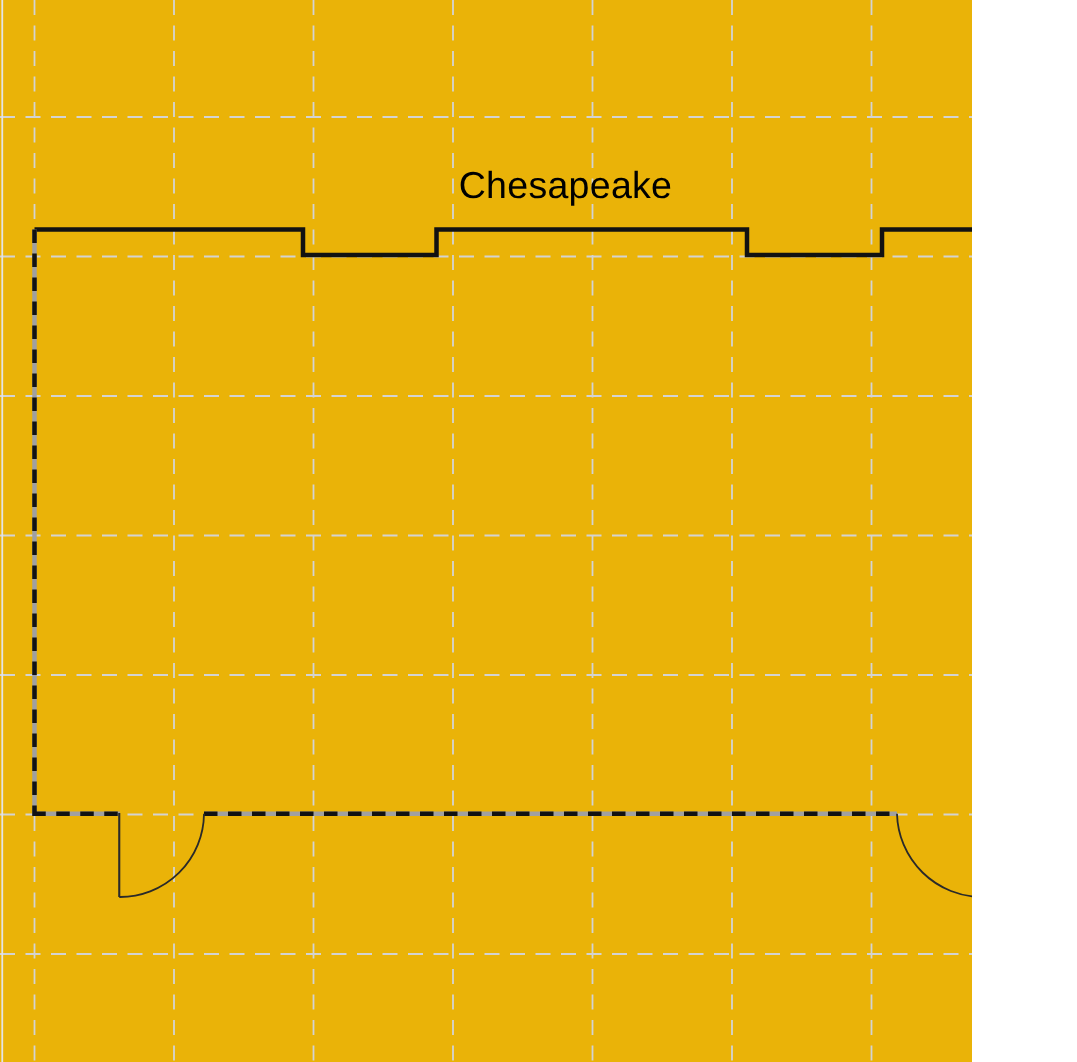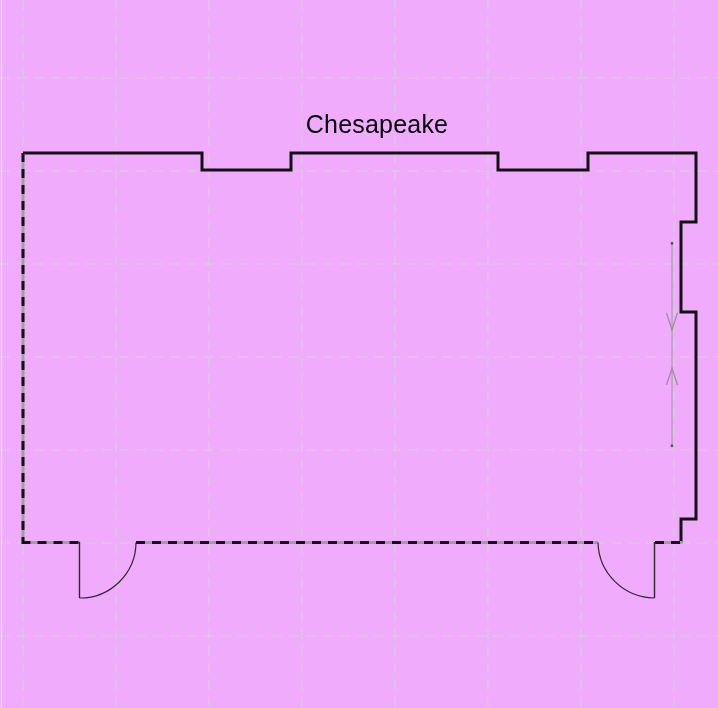"Chesapeake" .stage { background: #f0abfc -> #eab308; padding-left: none -> 24px; width: 718px -> 624px }
